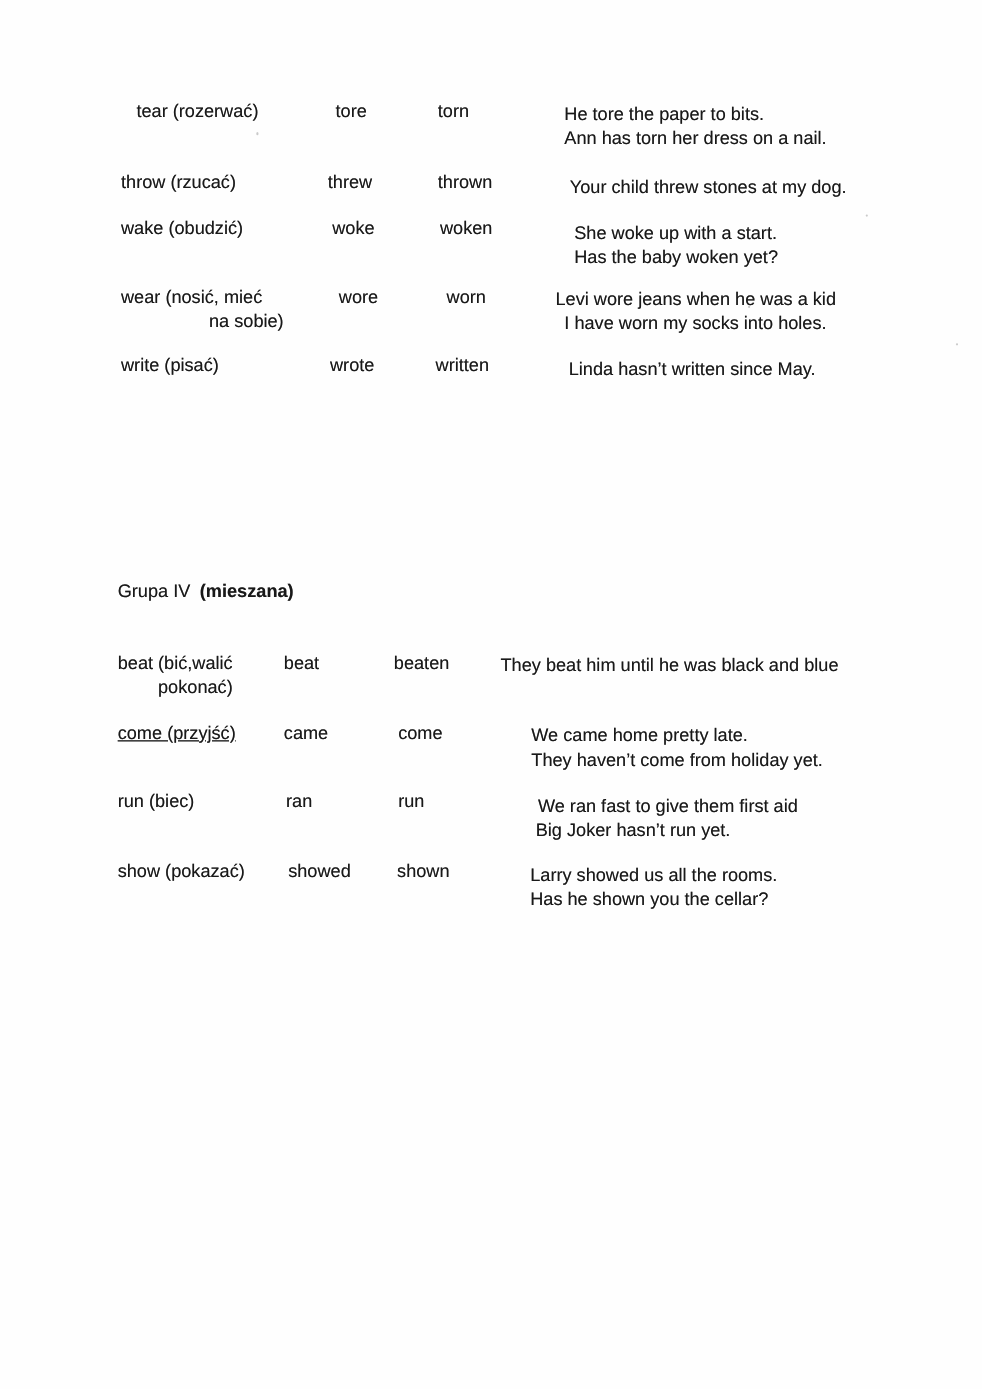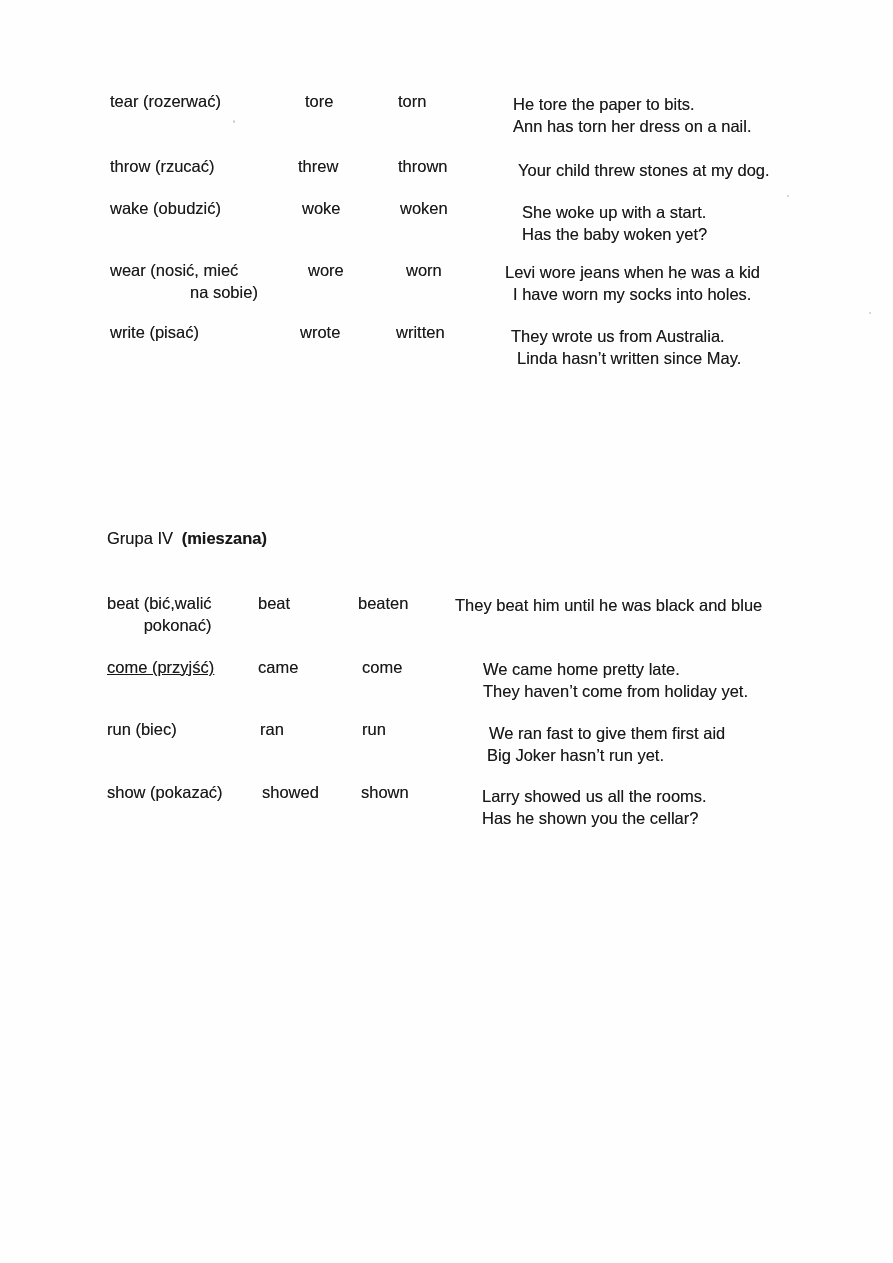"tear (rozerwać)" div.cell { left: 110px -> 124px }
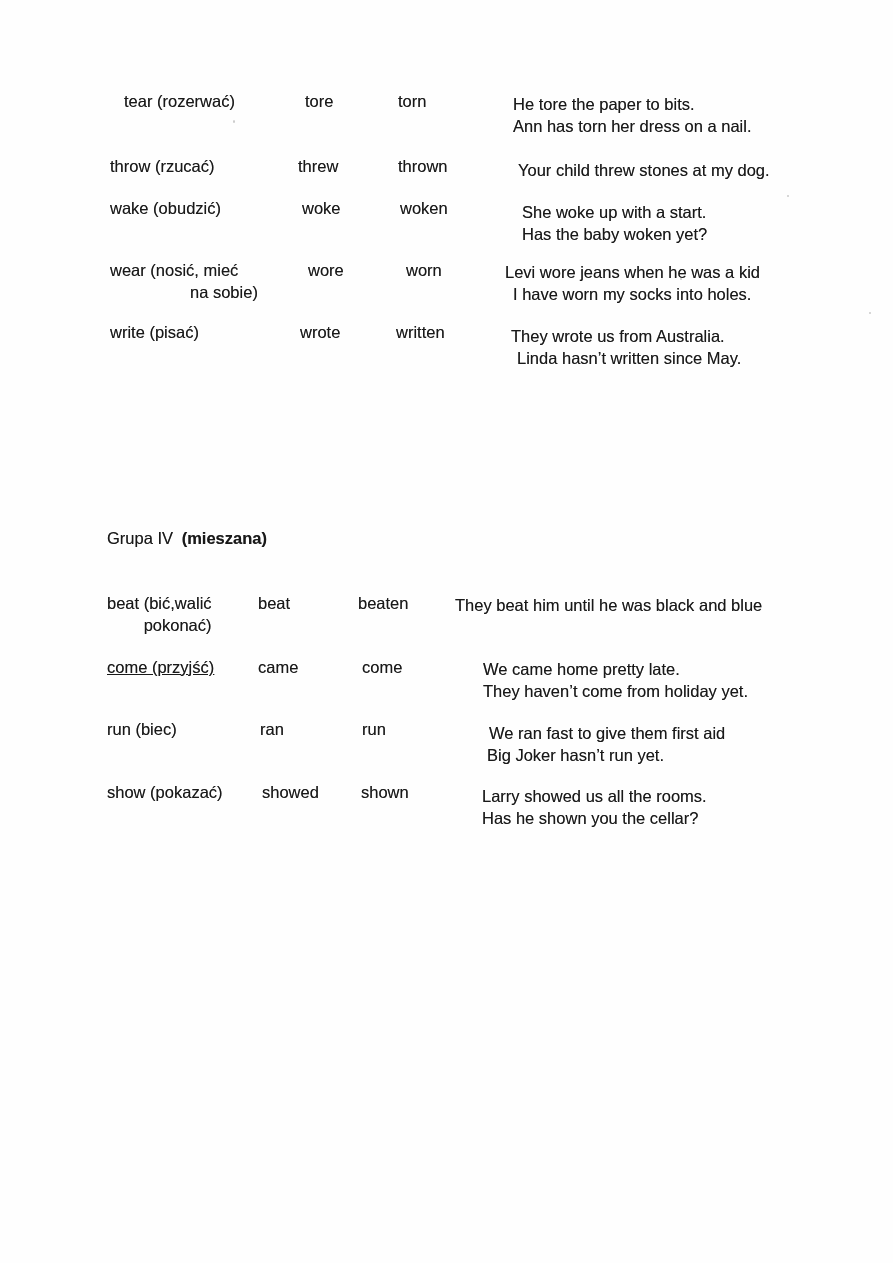"They wrote us from Australia." span.line2 { html: <span>They wrote us from Australia.</span> -> none }
